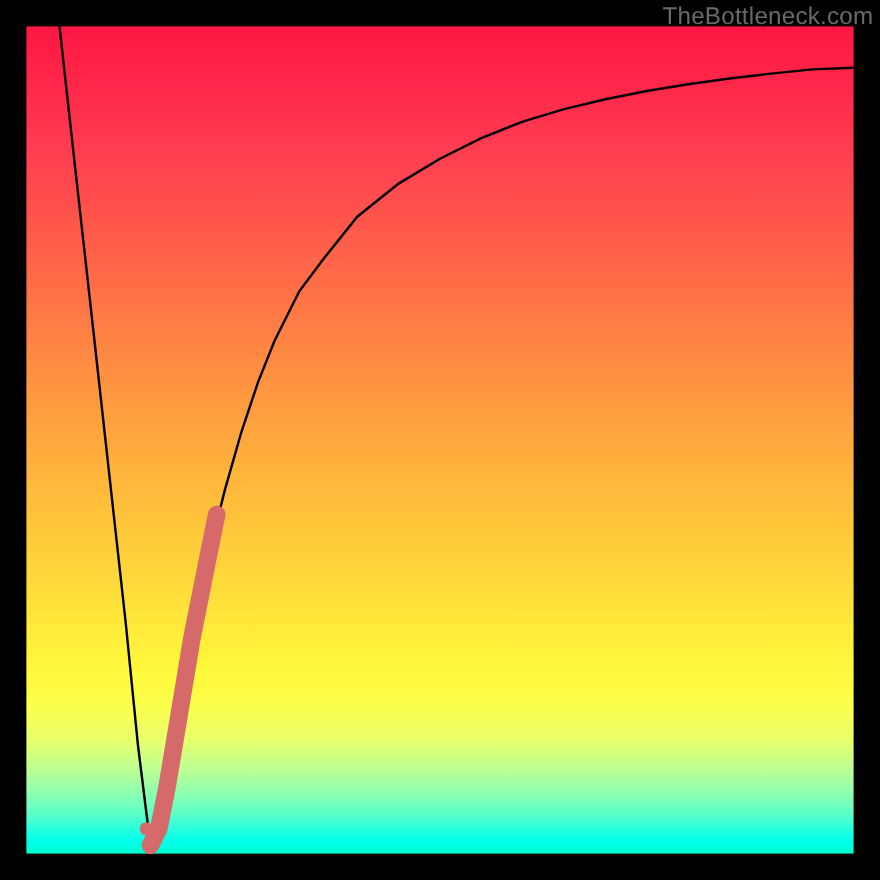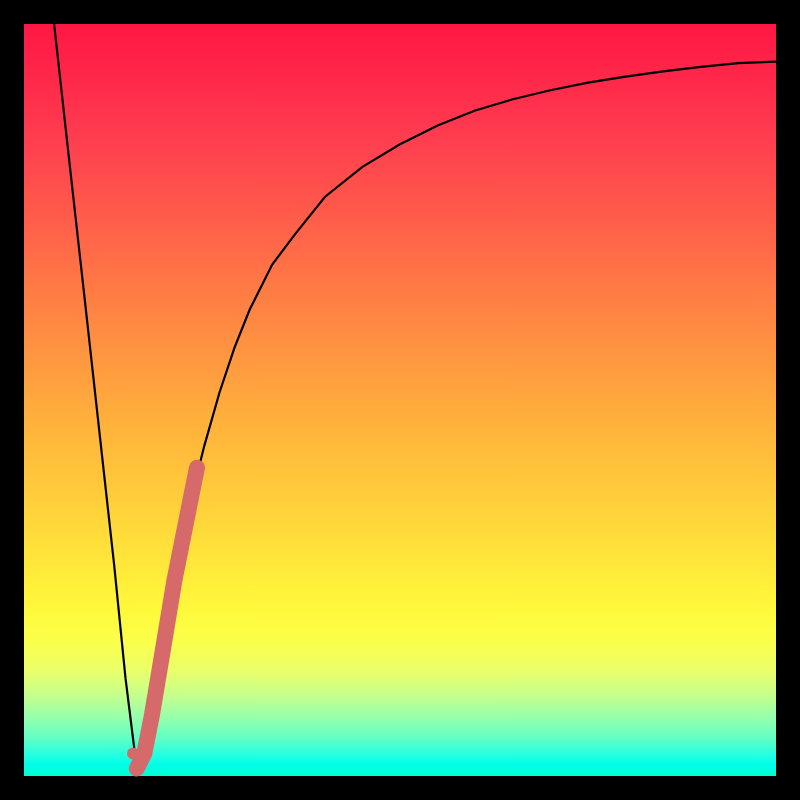"TheBottleneck.com" div.watermark { html: none -> <div>TheBottleneck.com</div> }
